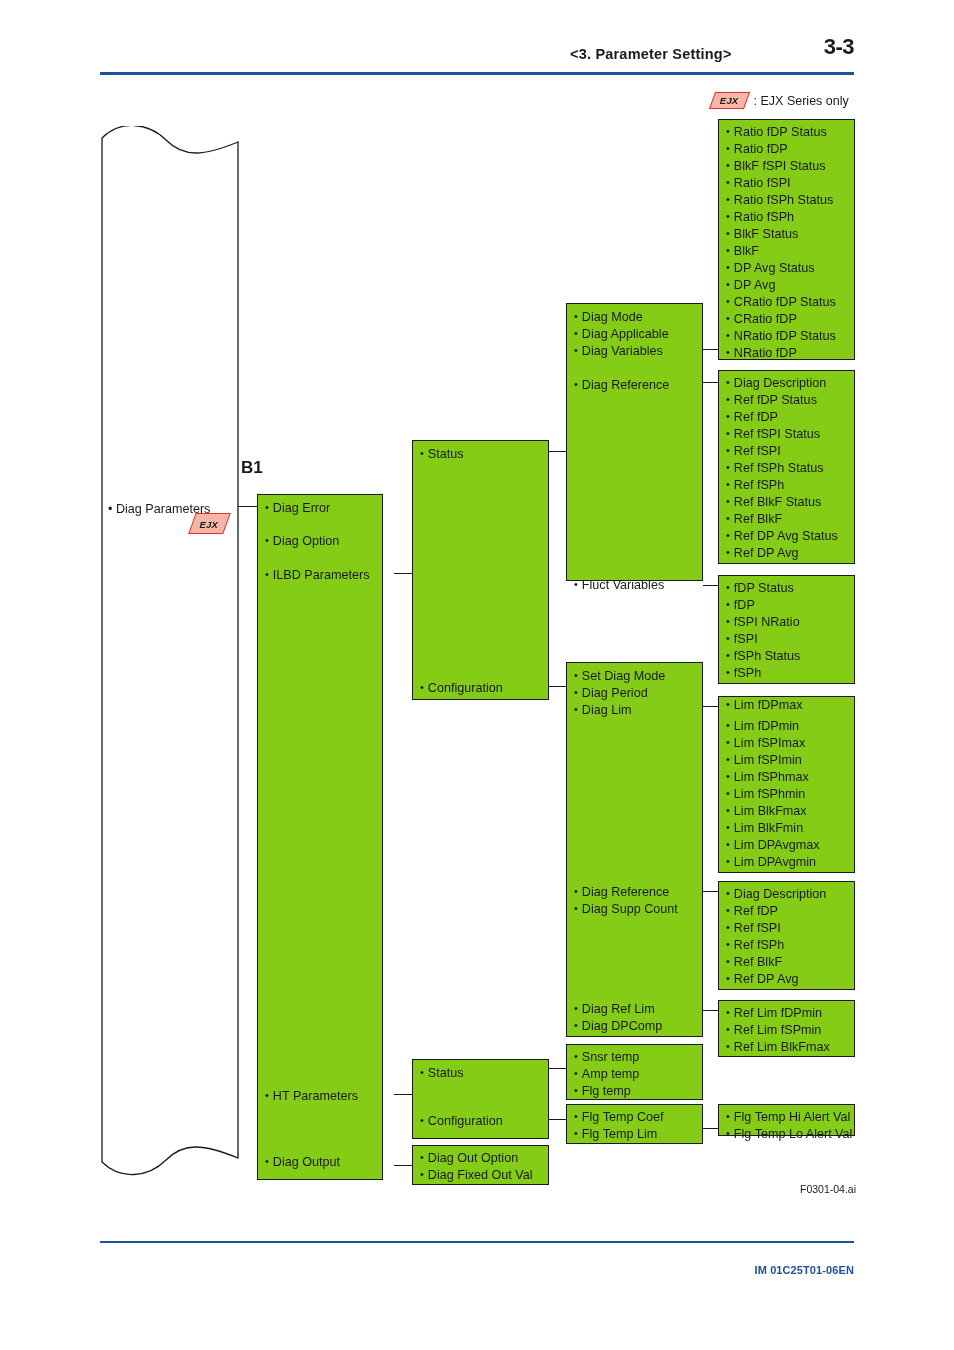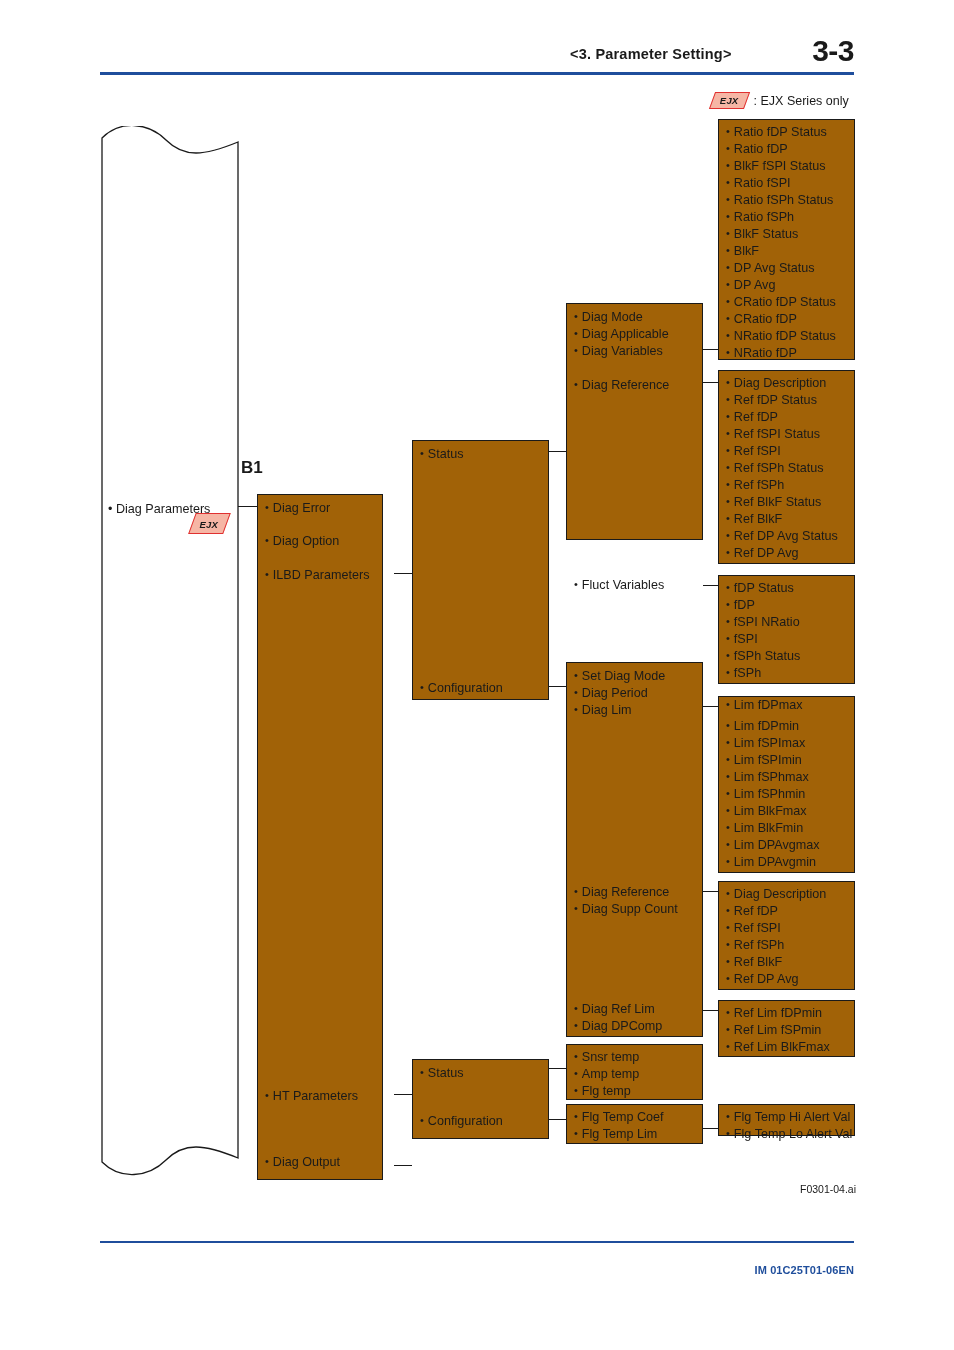"3-3" .hdr-pageno { font-size: 30px -> 22px }
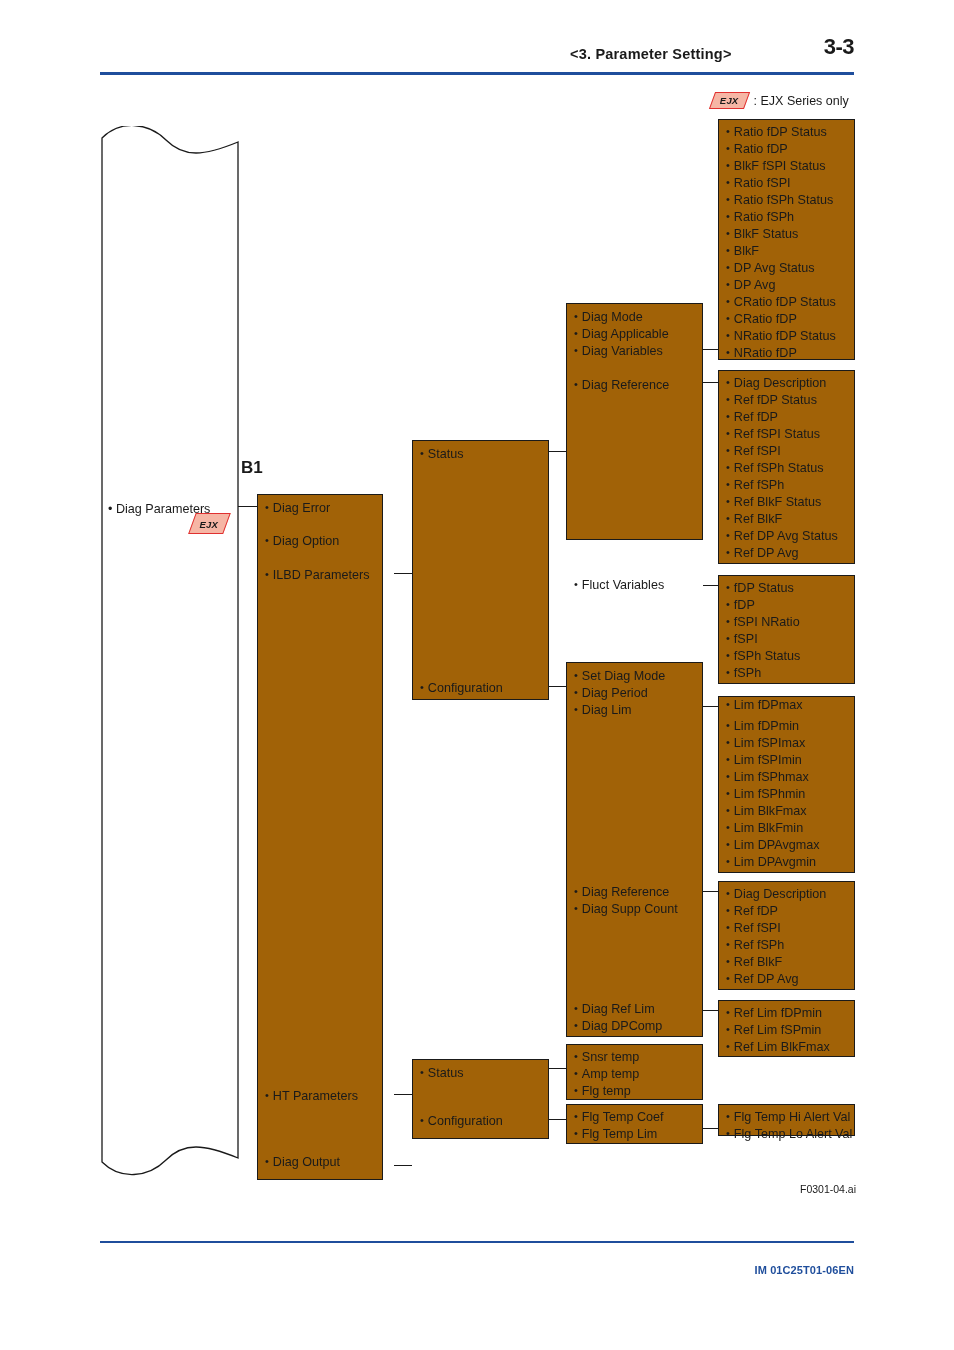"Ratio fDP Status" .box { background: #a16207 -> #84cc16 }
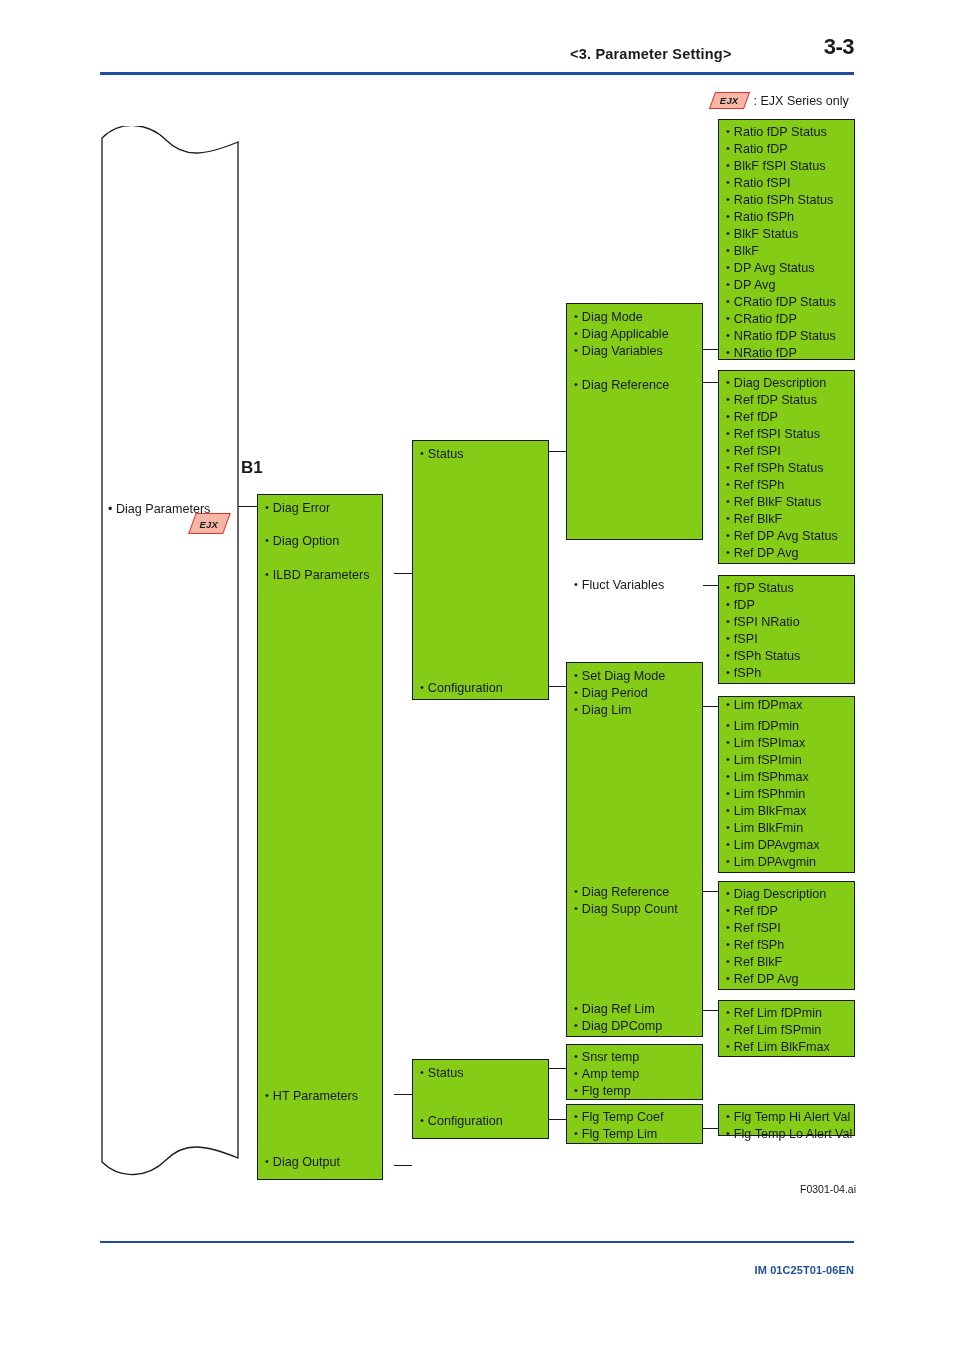"Diag Mode" div.box { height: 237px -> 278px }
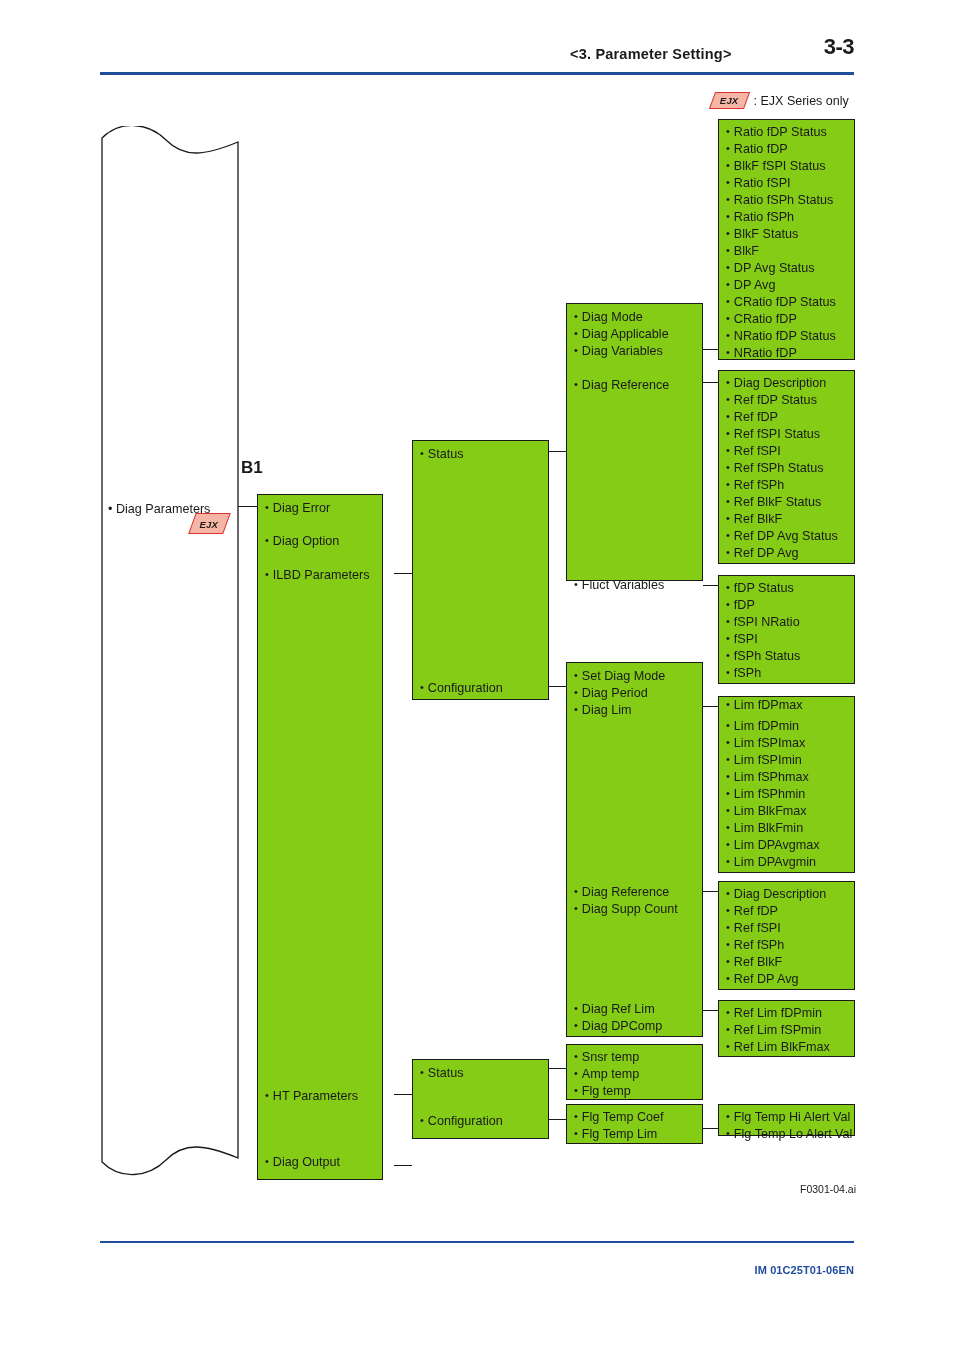"Diag Out Option" div.box { html: none -> <div> <div>Diag Out Option</div> <div>Diag Fixed Out Val</div> </div> }
